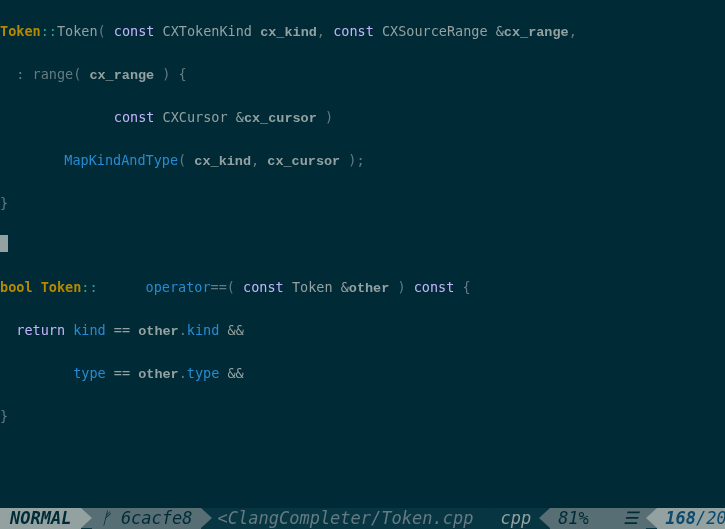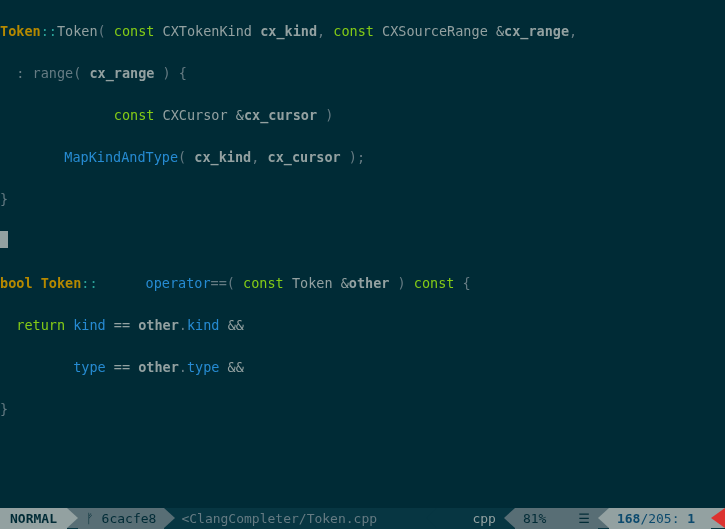"const" .kw { color: #84cc16 -> #c4b5fd }
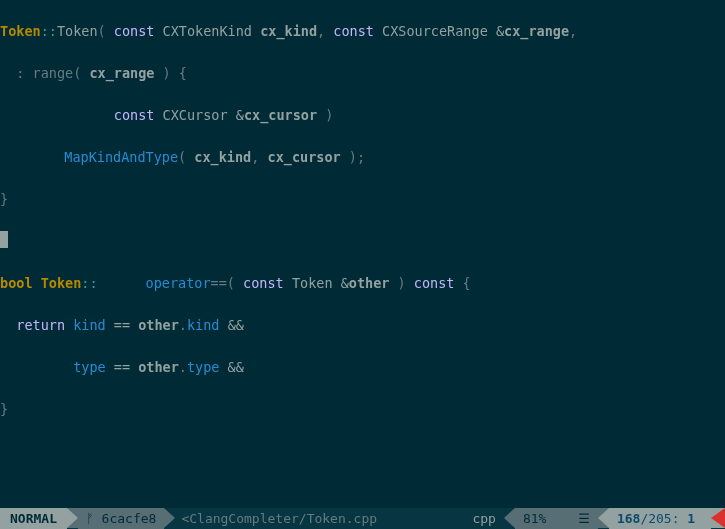"cx_kind" .param { font-family: none -> Liberation Mono, monospace }
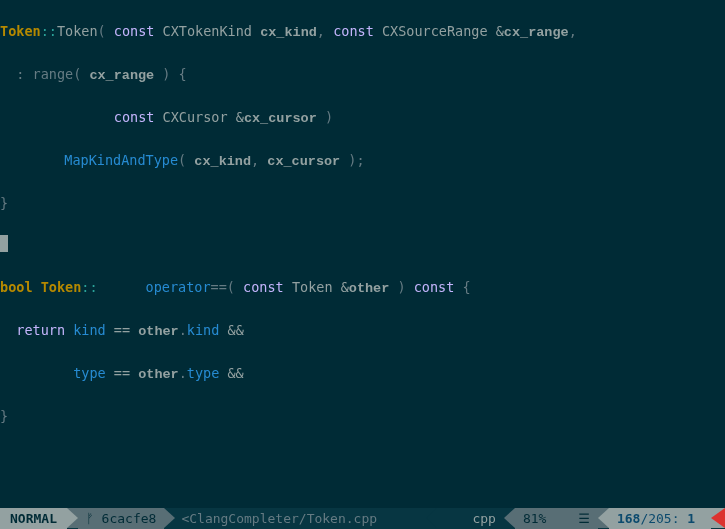"NORMAL" .statusbar { font-size: 13px -> 17px; font-style: none -> italic }
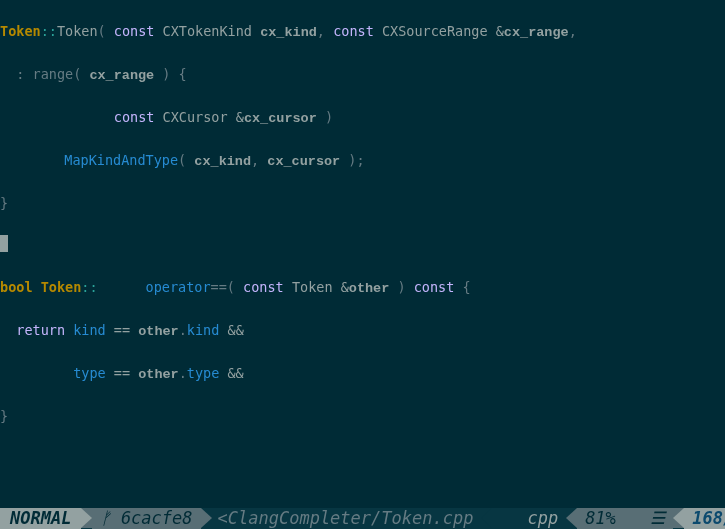"cpp" .sb-ft { margin-left: 27px -> none }
